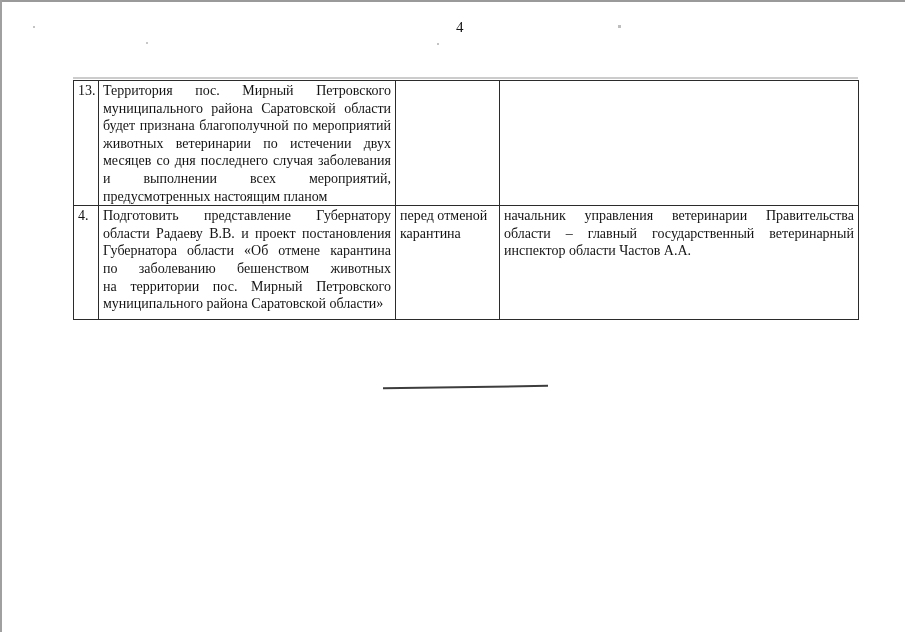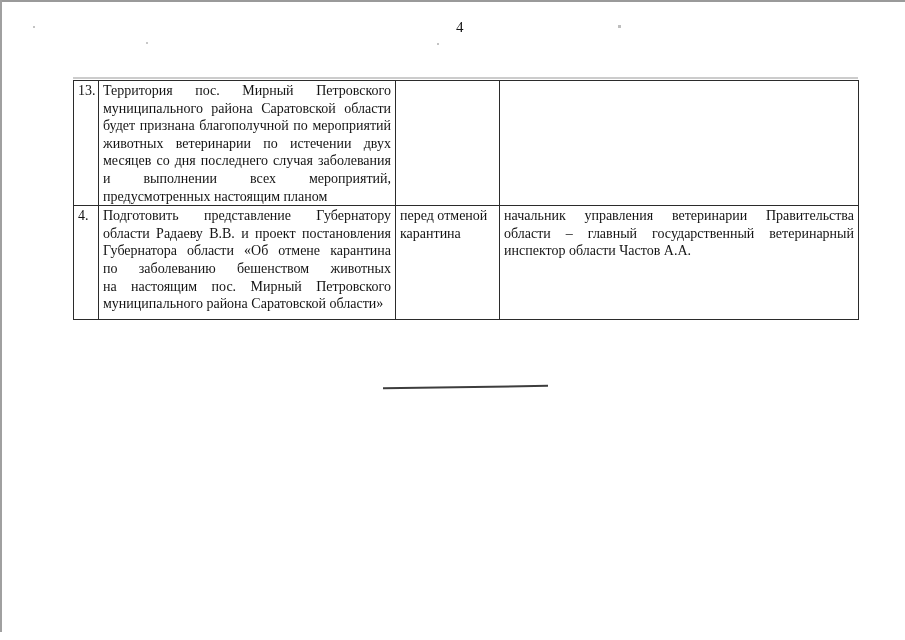"на настоящим пос. Мирный Петровского" div.jl { text: настоящим -> территории }
